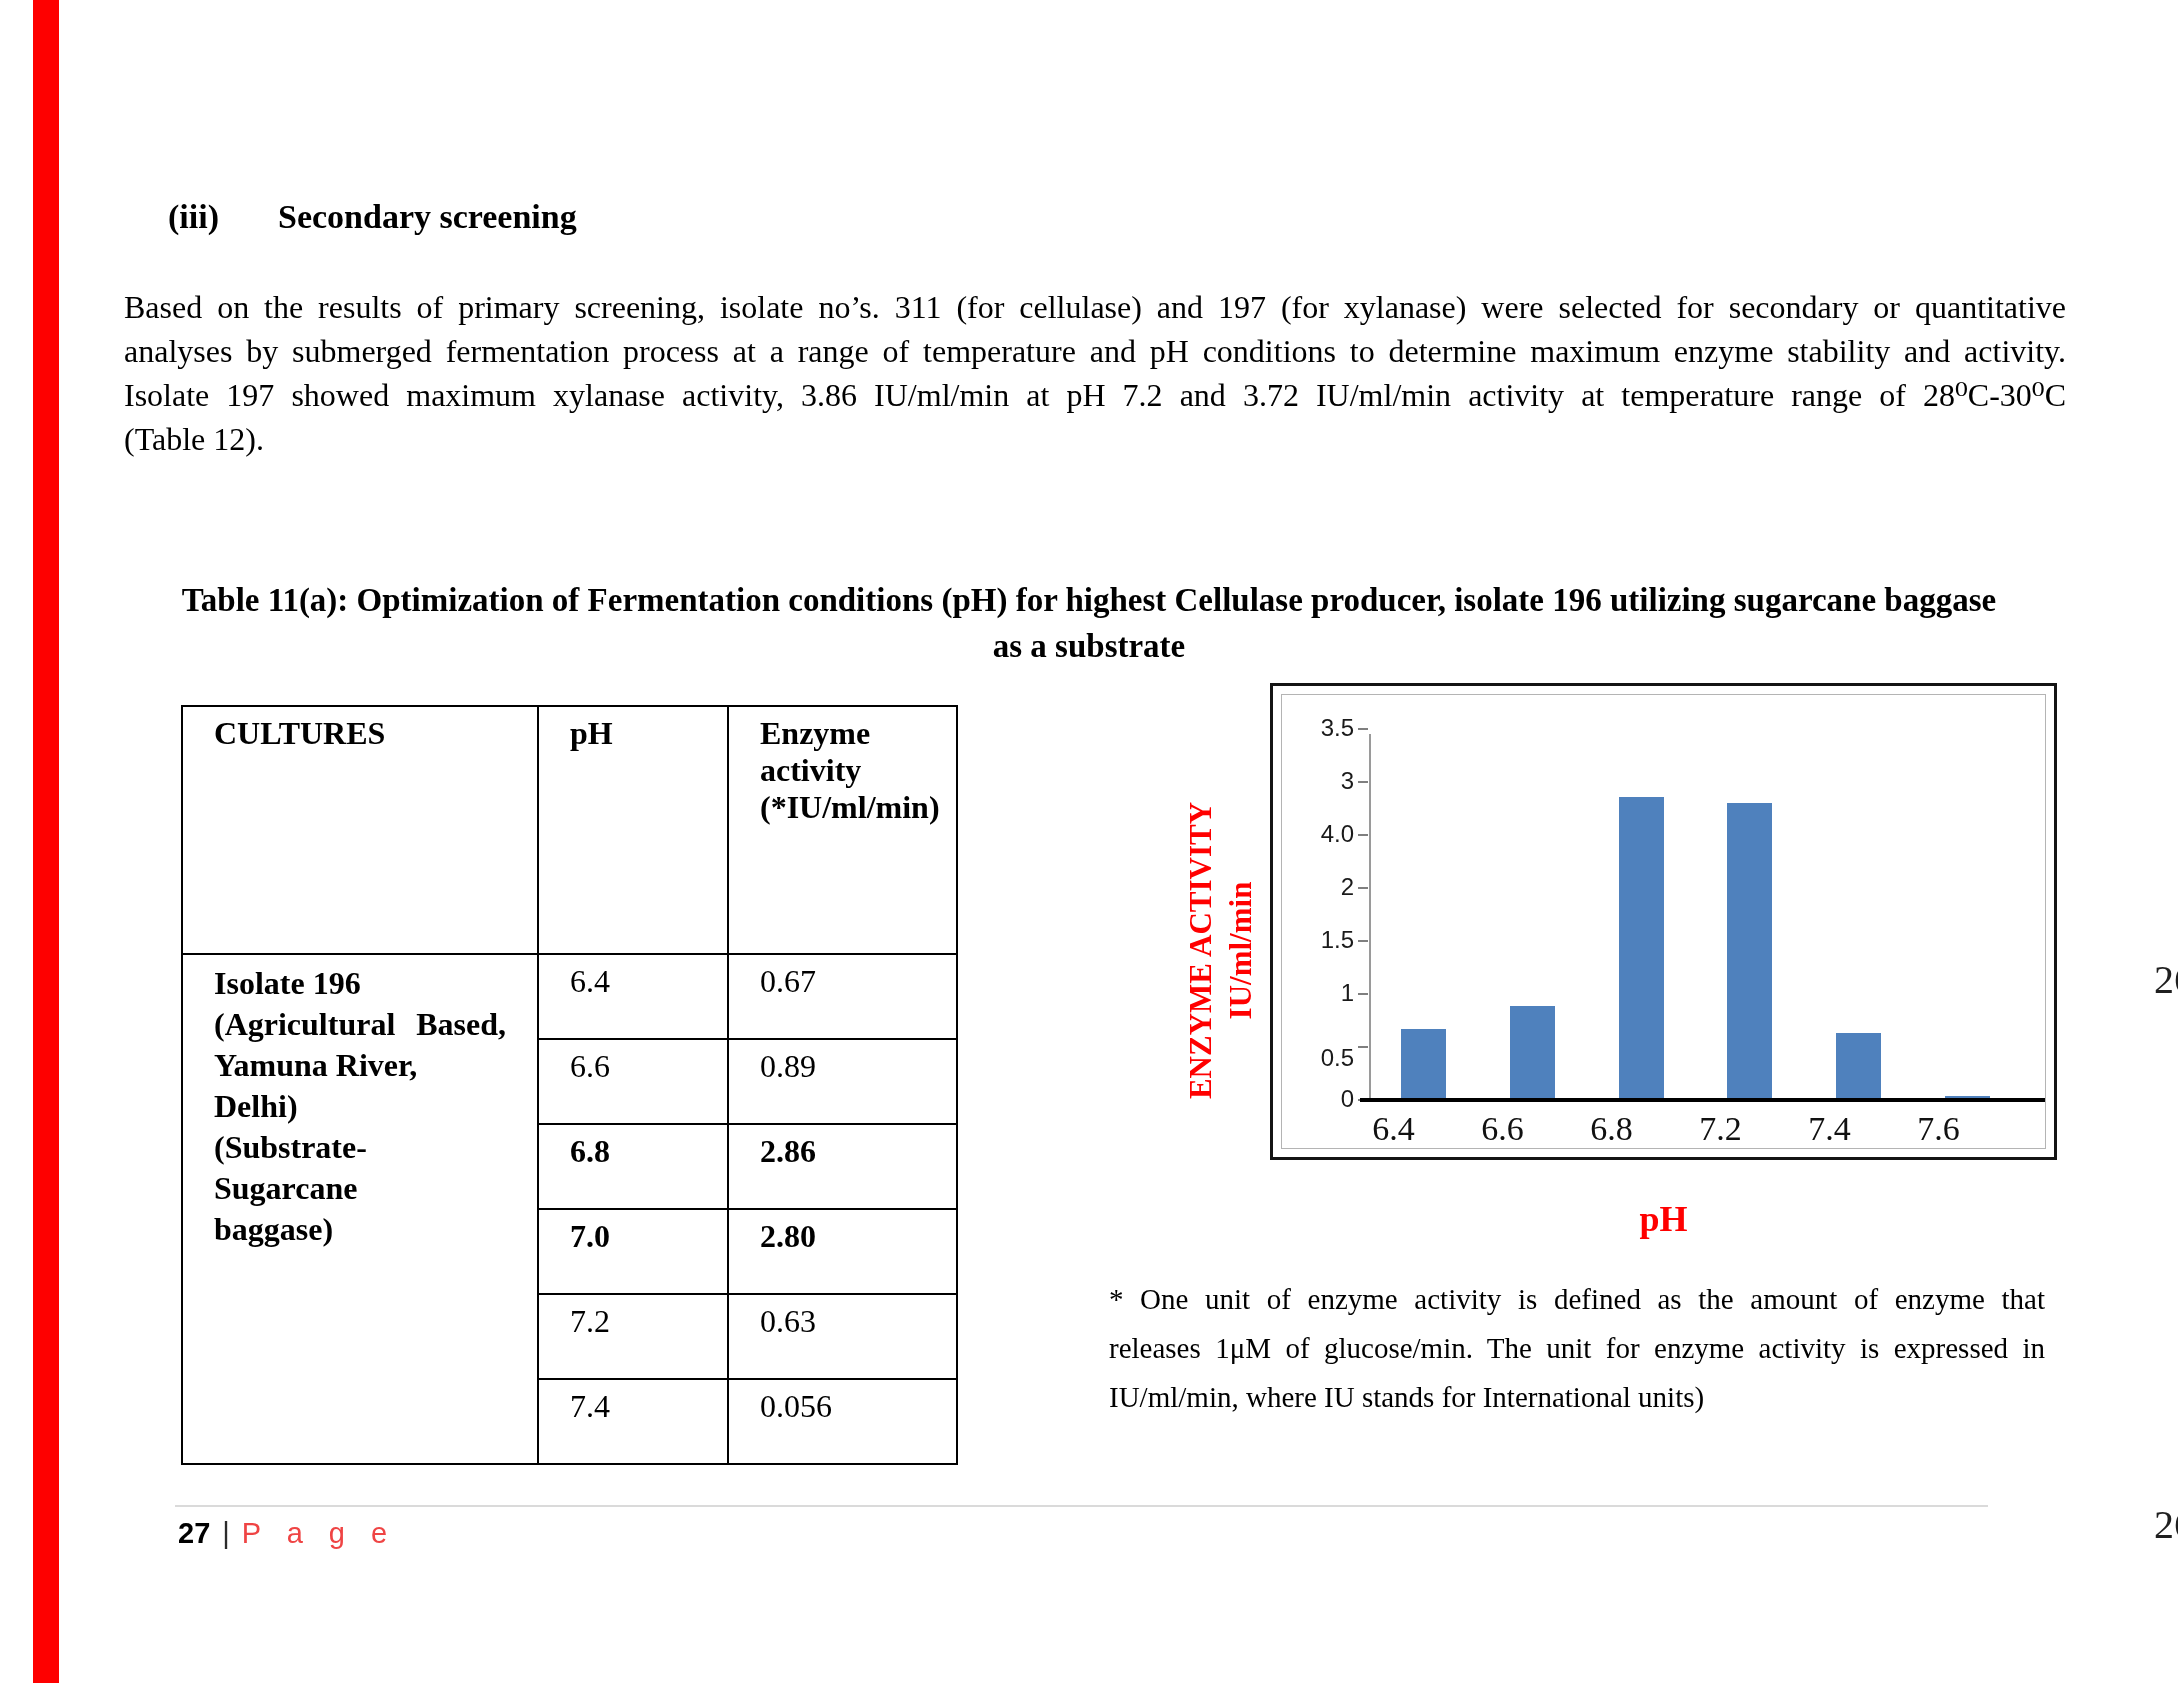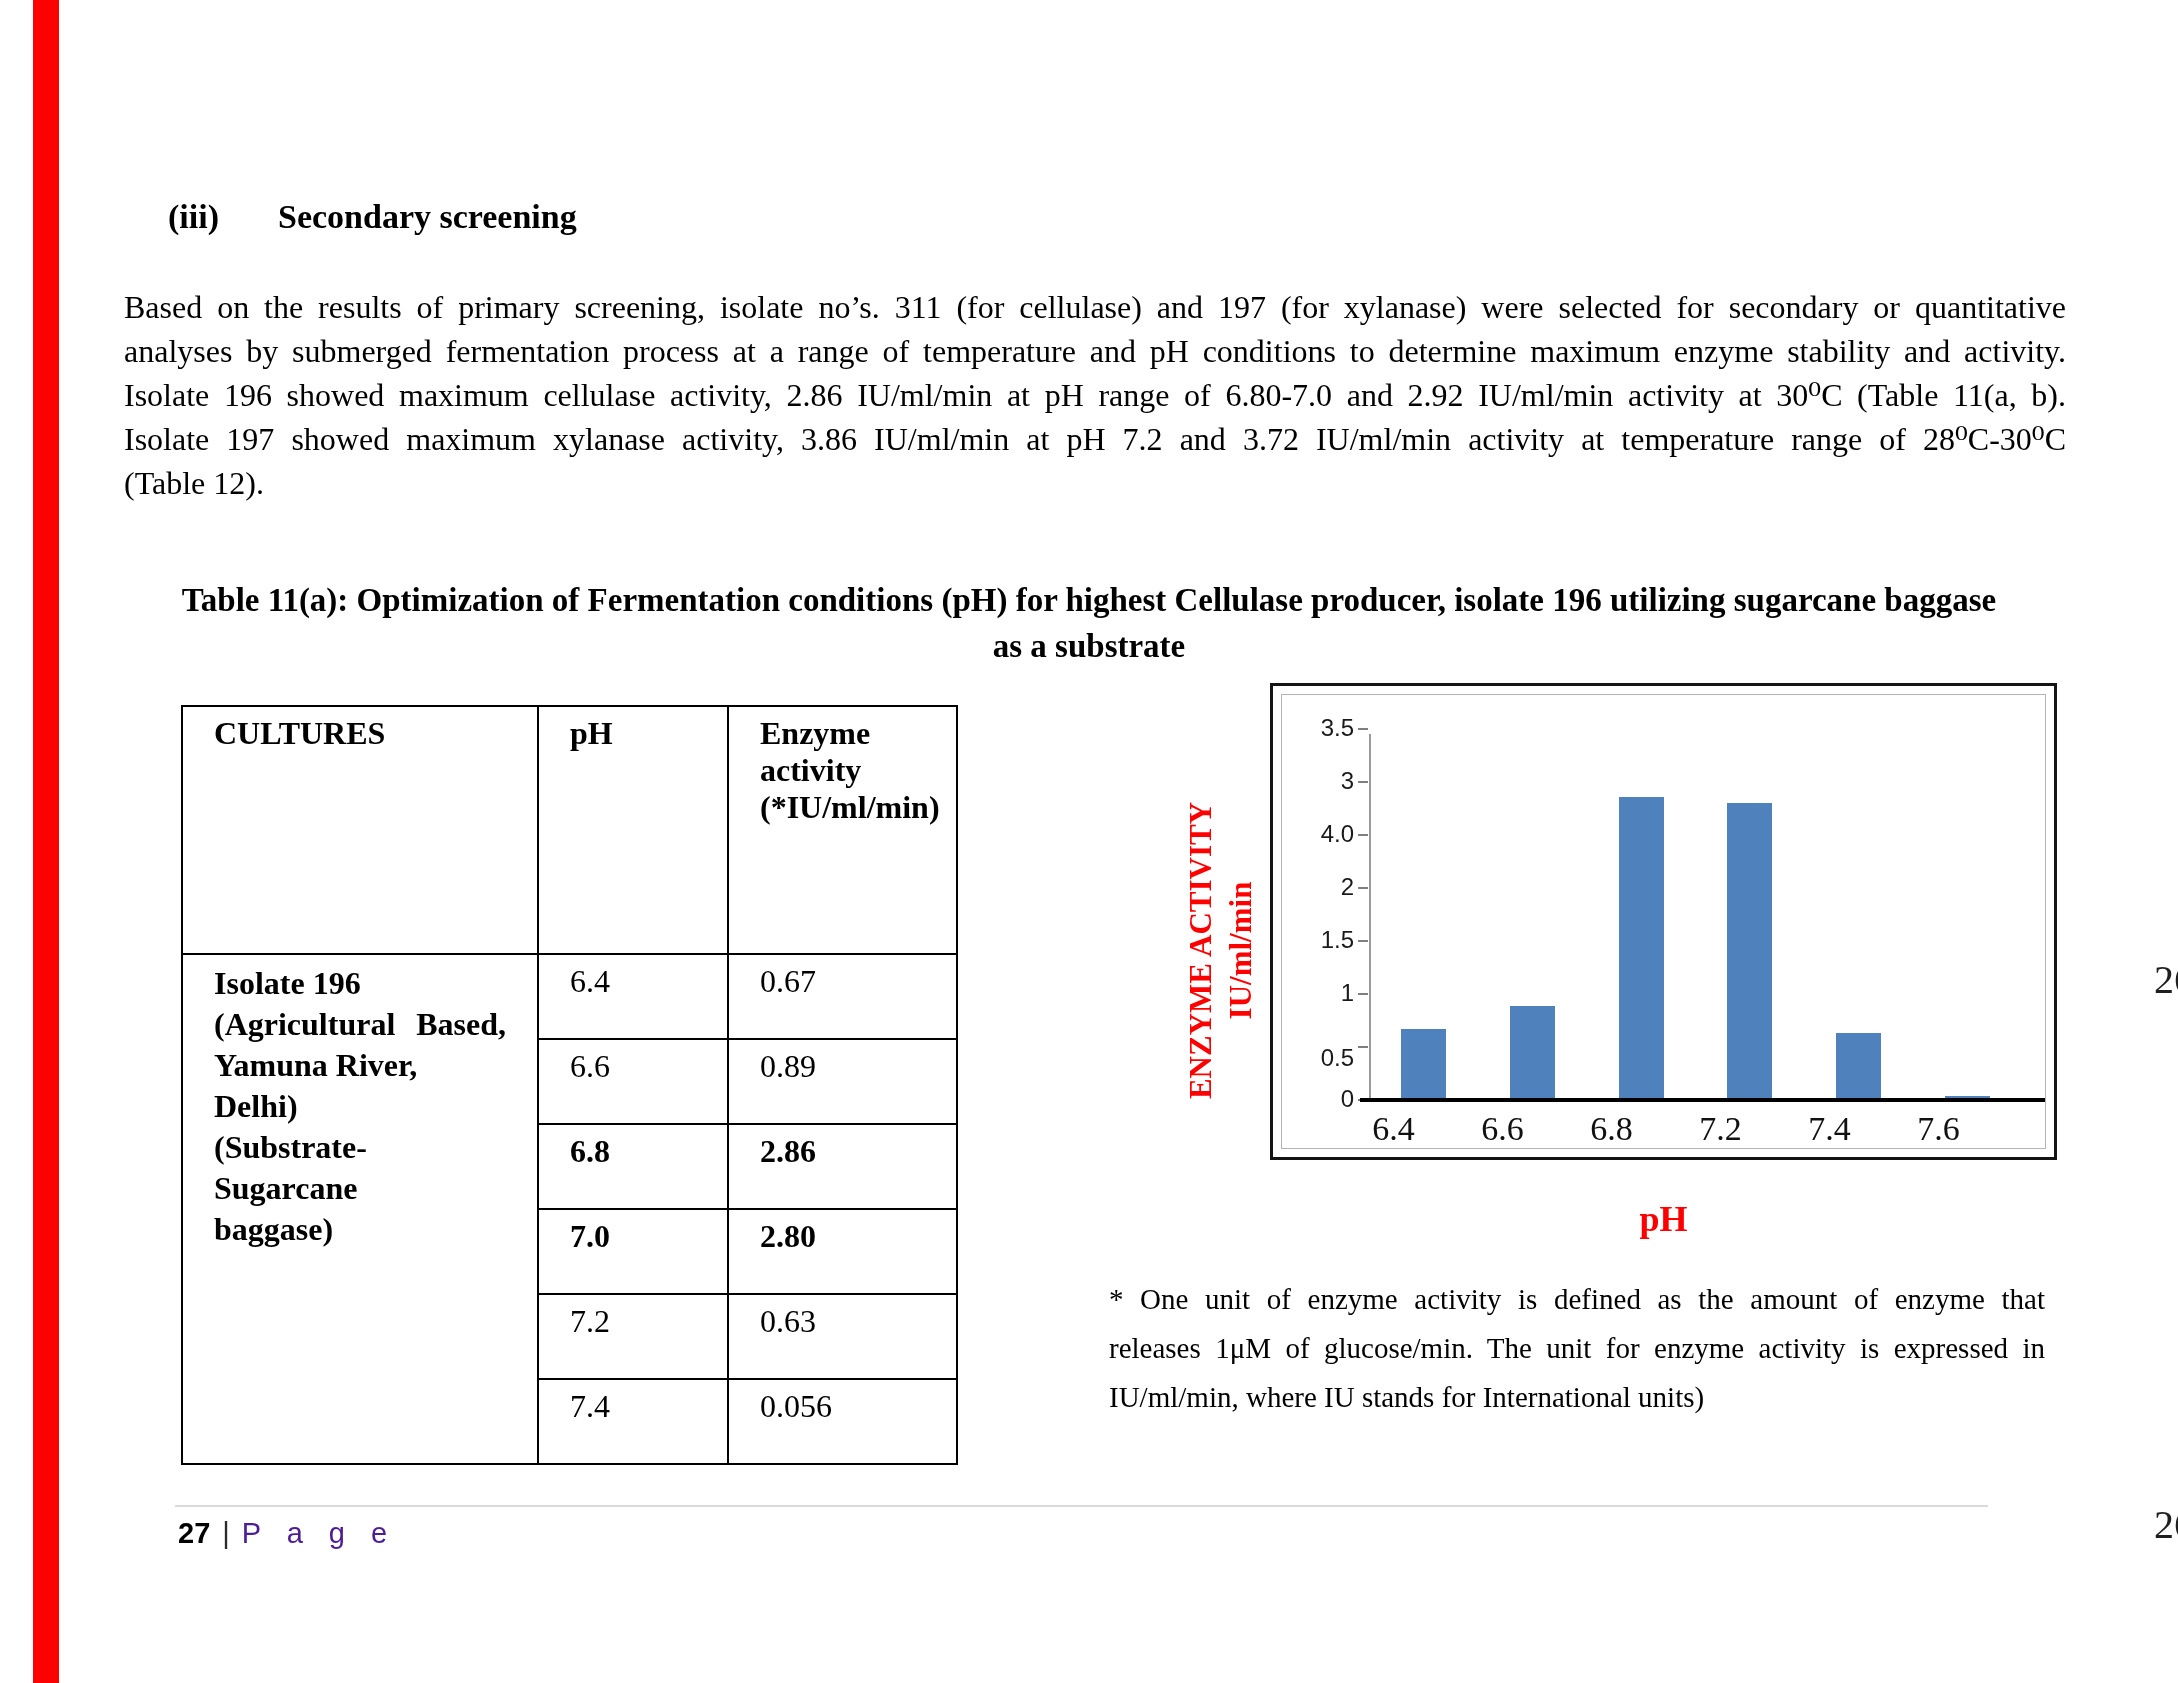"Isolate 196 showed maximum cellulase" div.pline { html: <div>Isolate 196 showed maximum cellulase activity, 2.86 IU/ml/min at pH range of 6.80-7.0 and 2.92 IU/ml/min activity at 30⁰C (Table 11(a, b).</div> -> none }
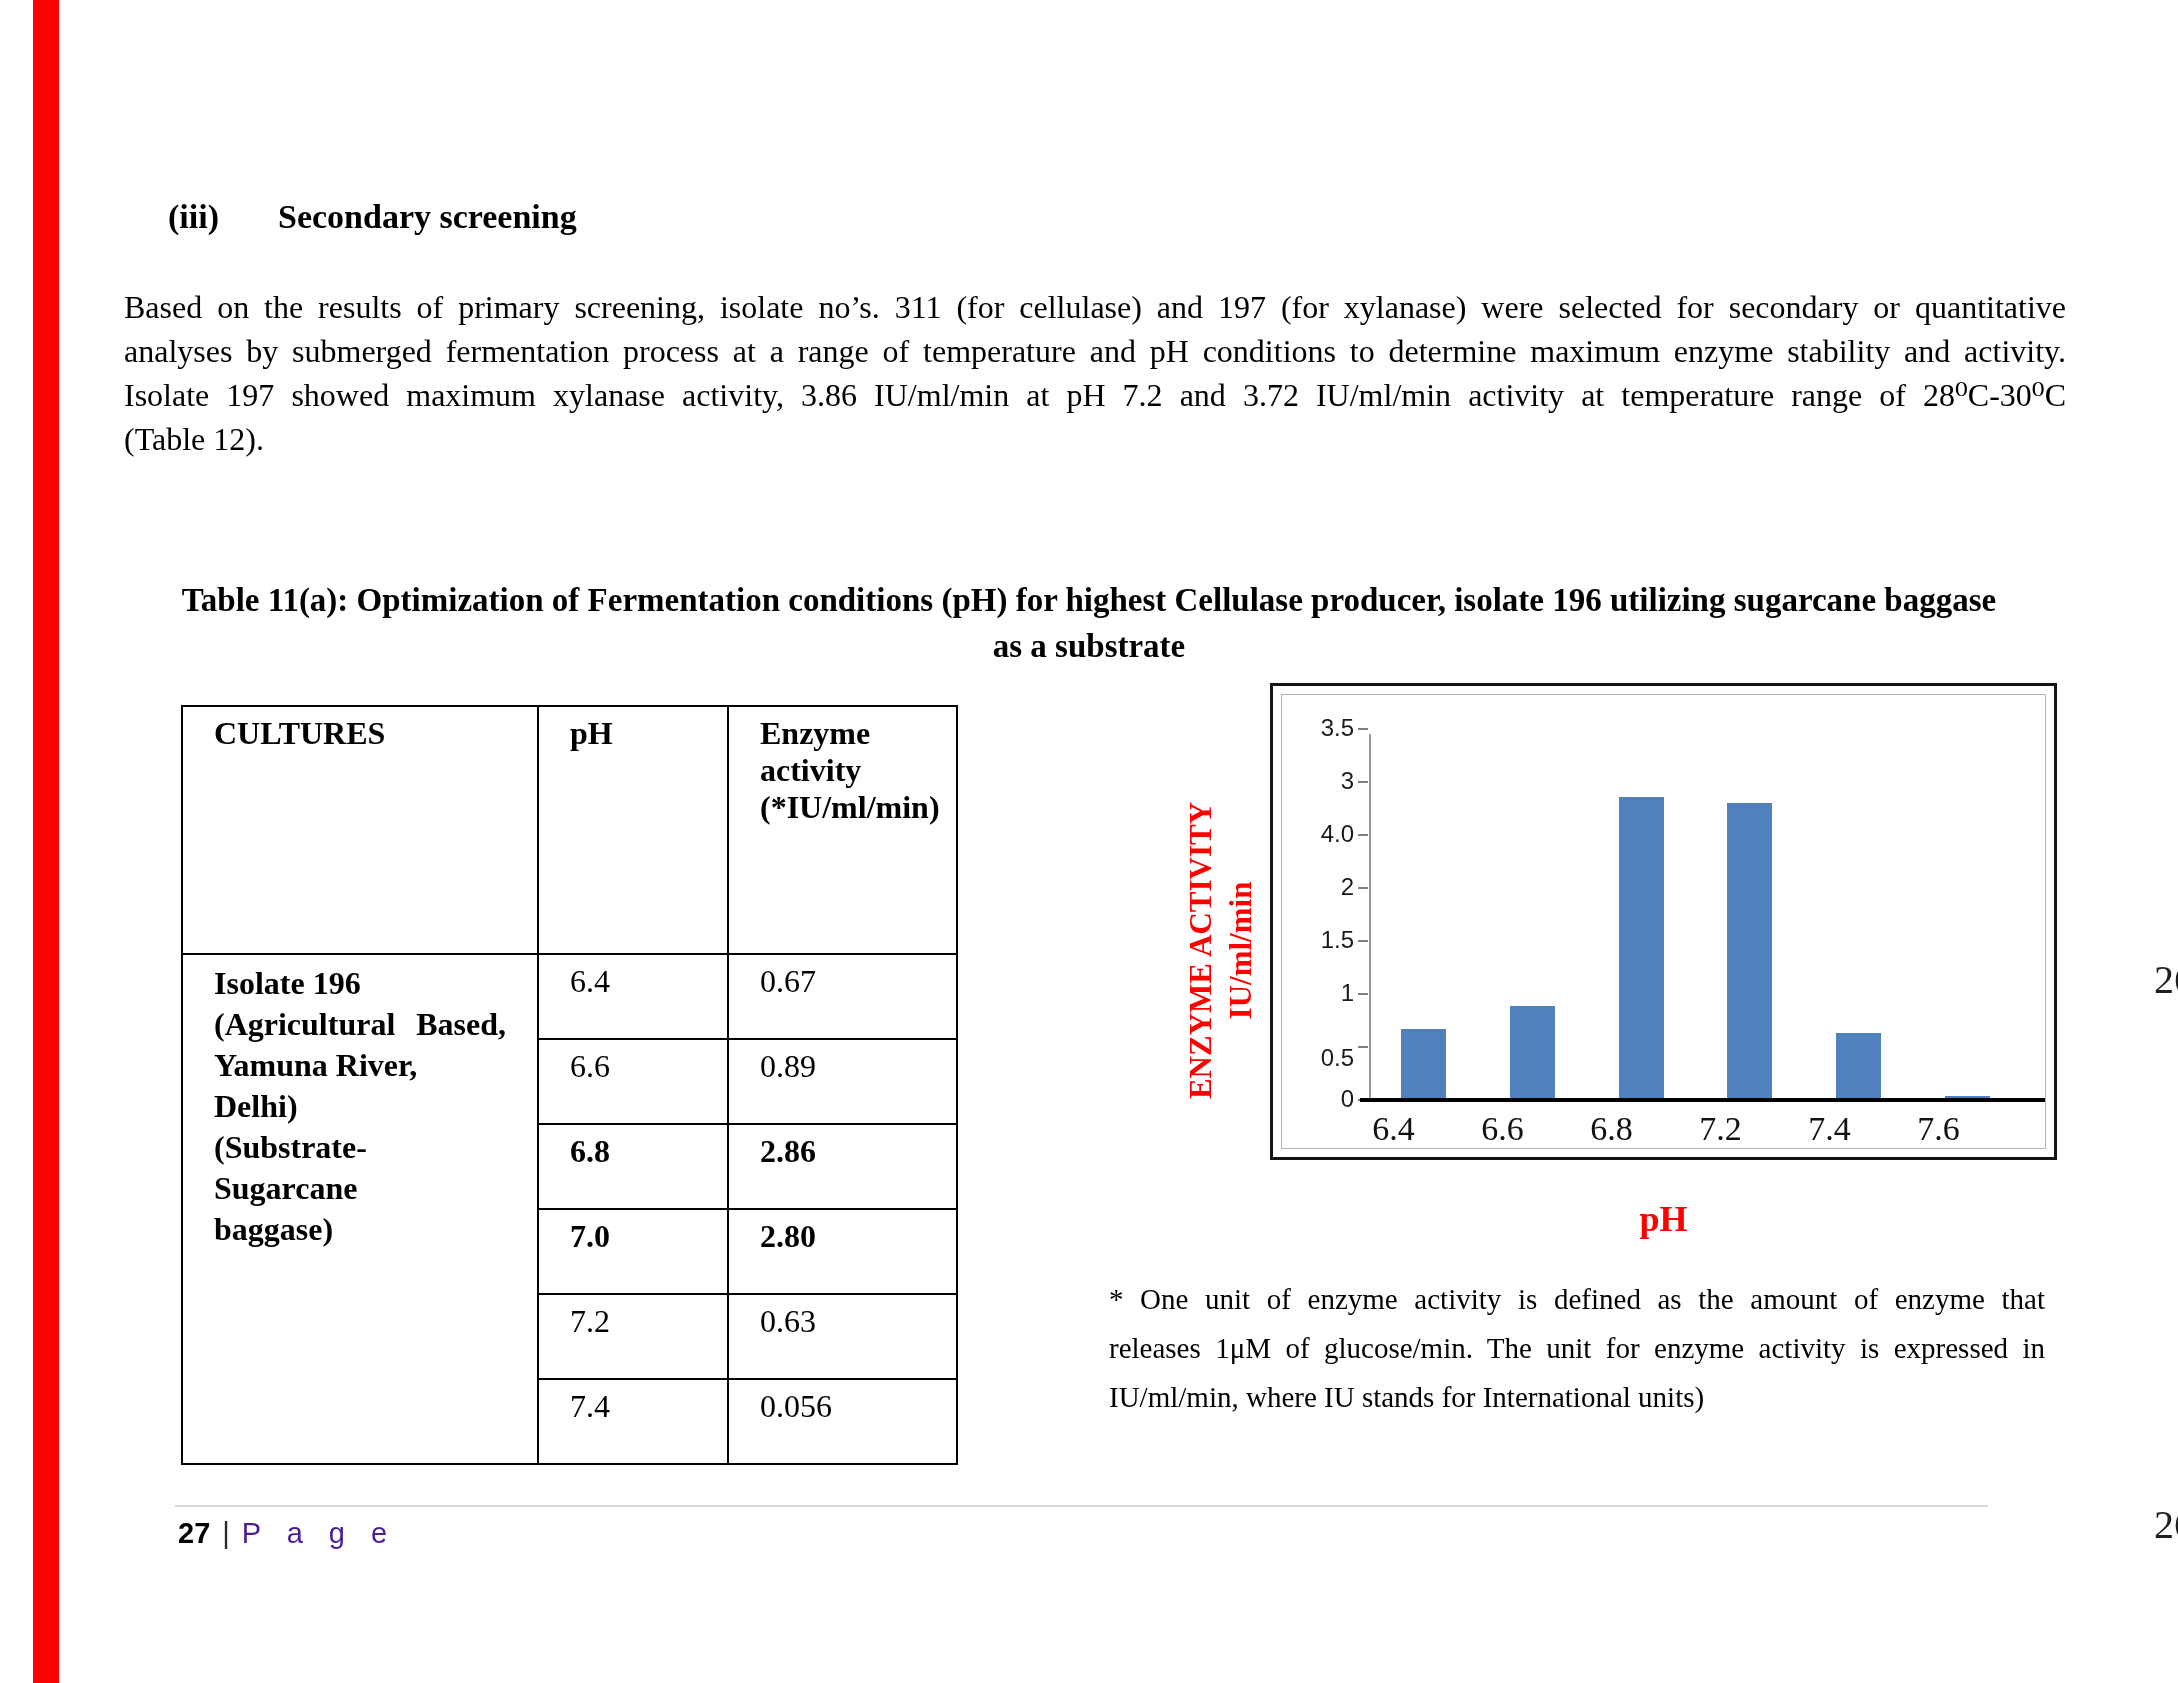"P a g e" #footer-text .pword { color: #4c1d95 -> #ef4444 }
